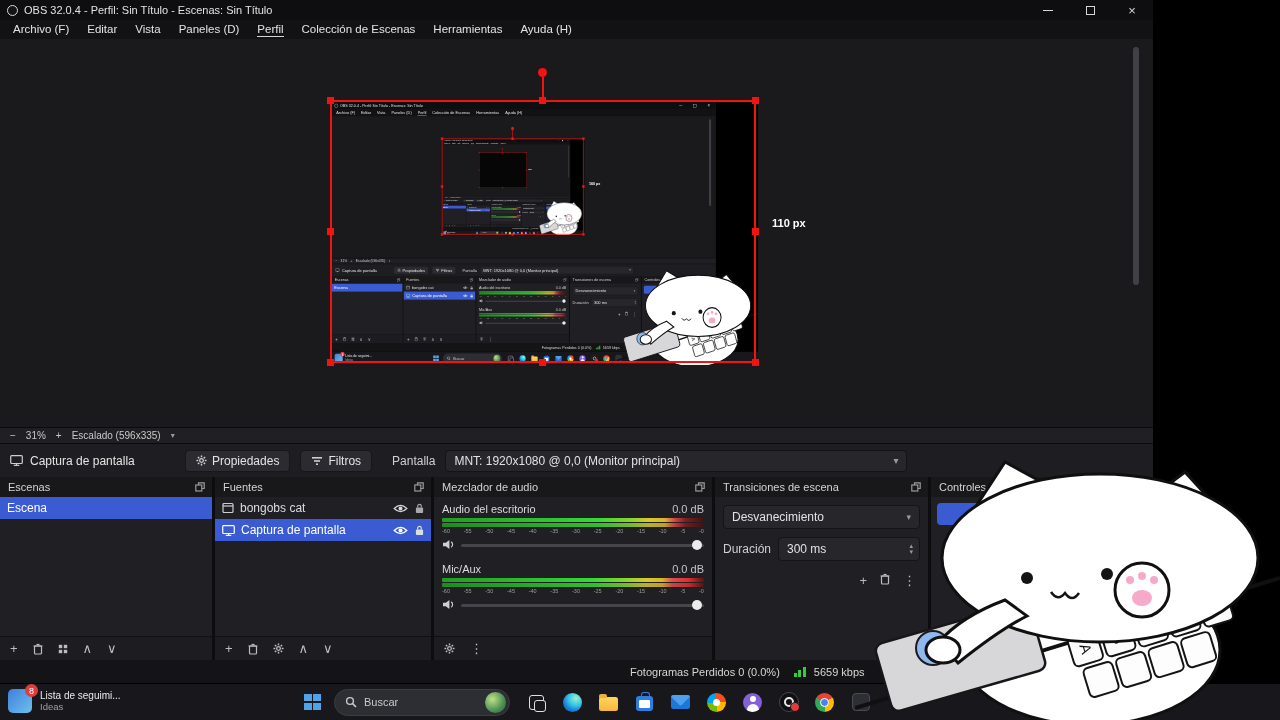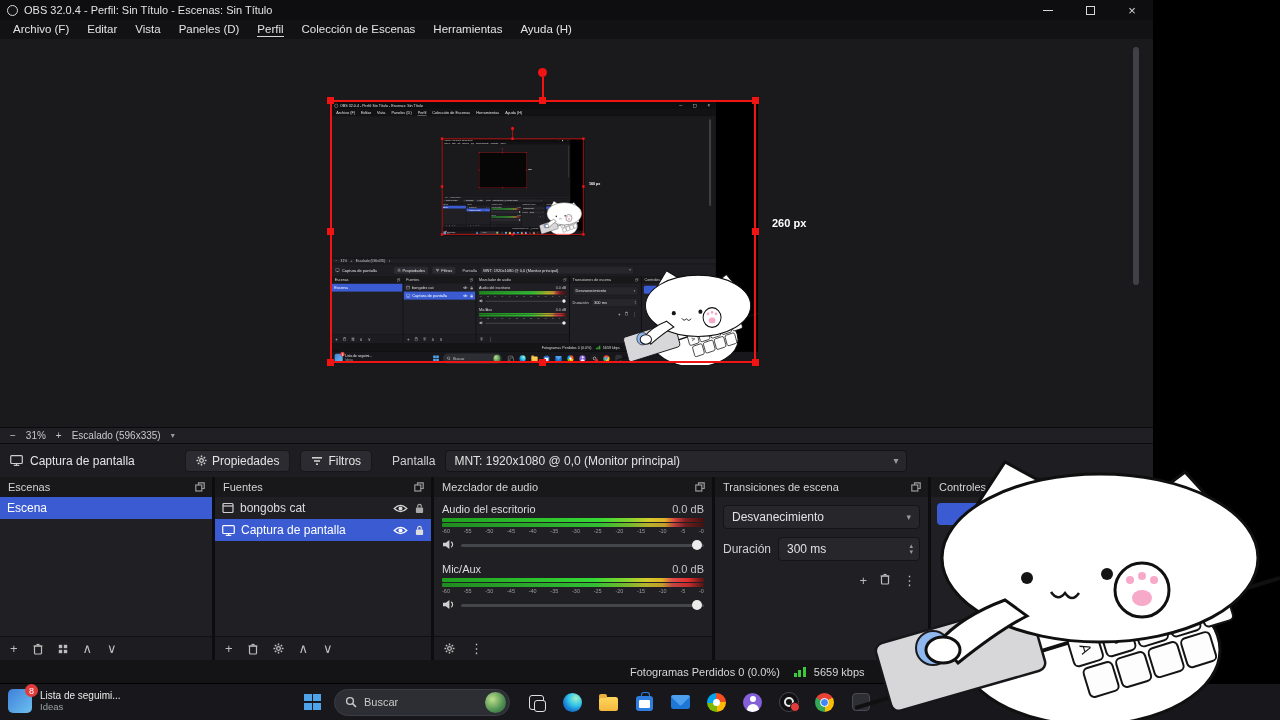"260 px" div.distance-label { text: 260 -> 110 }
